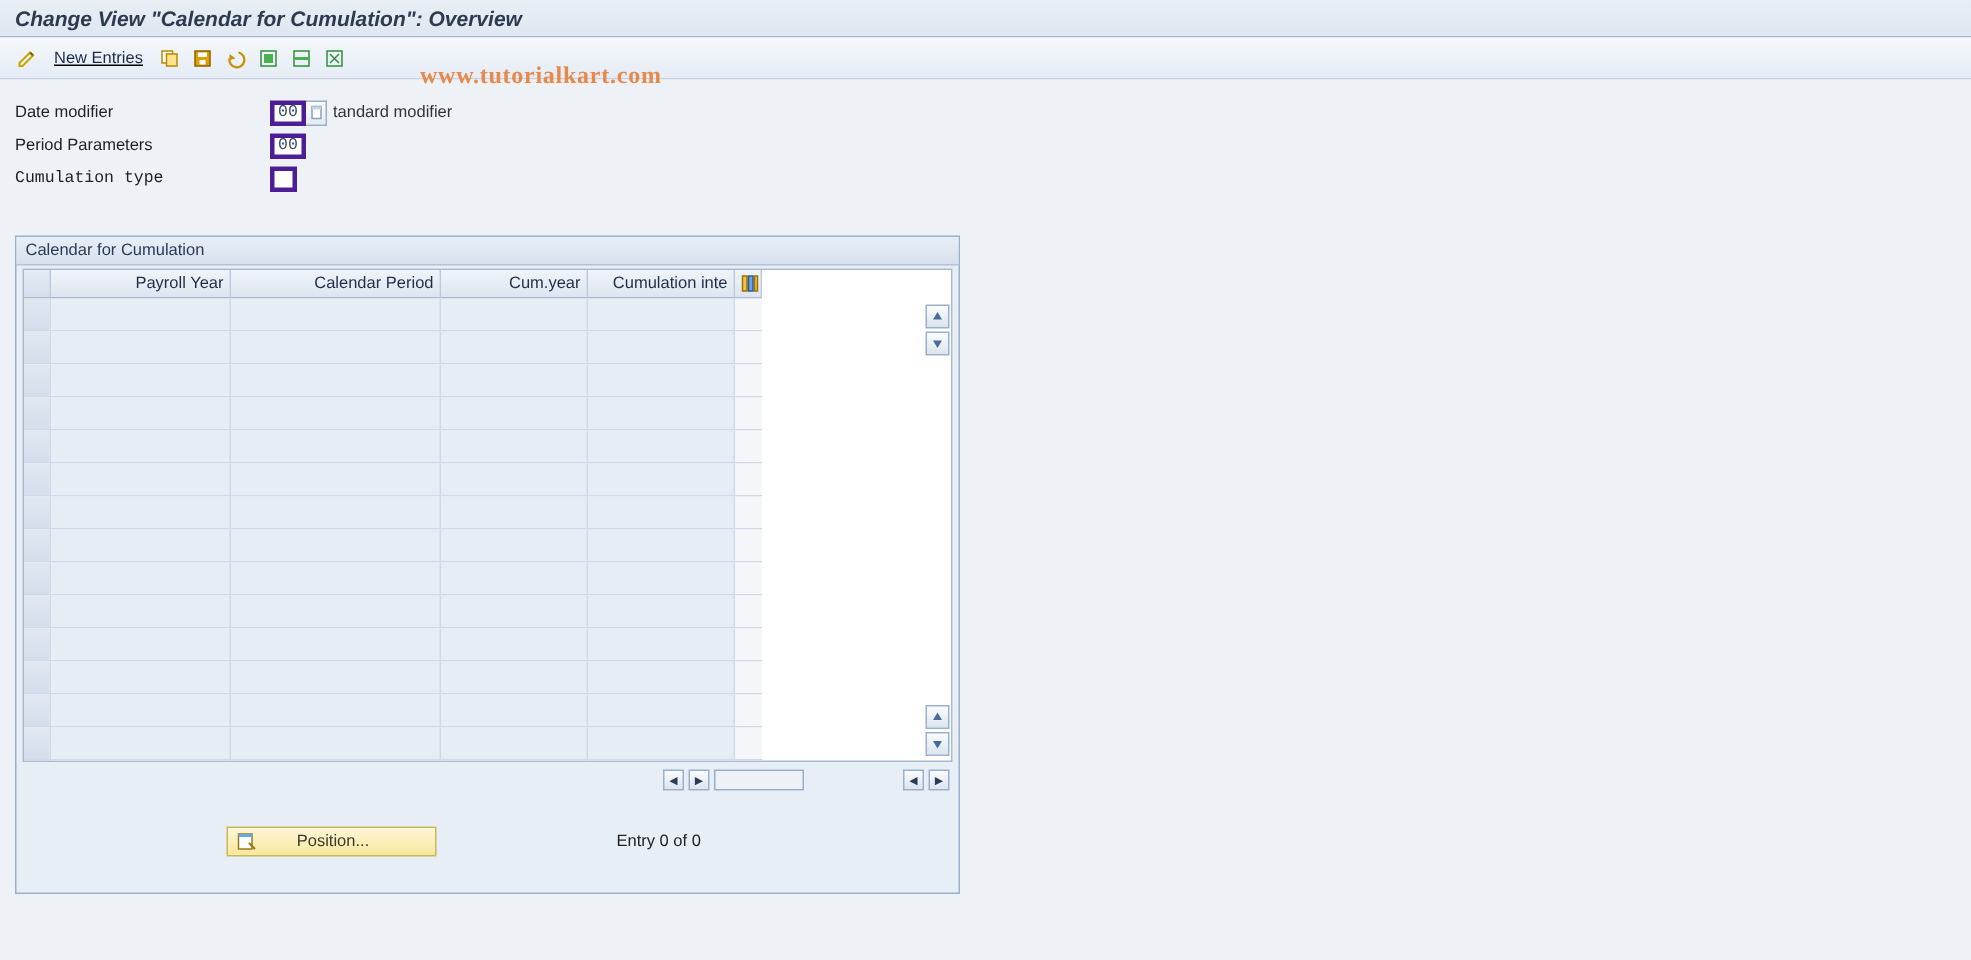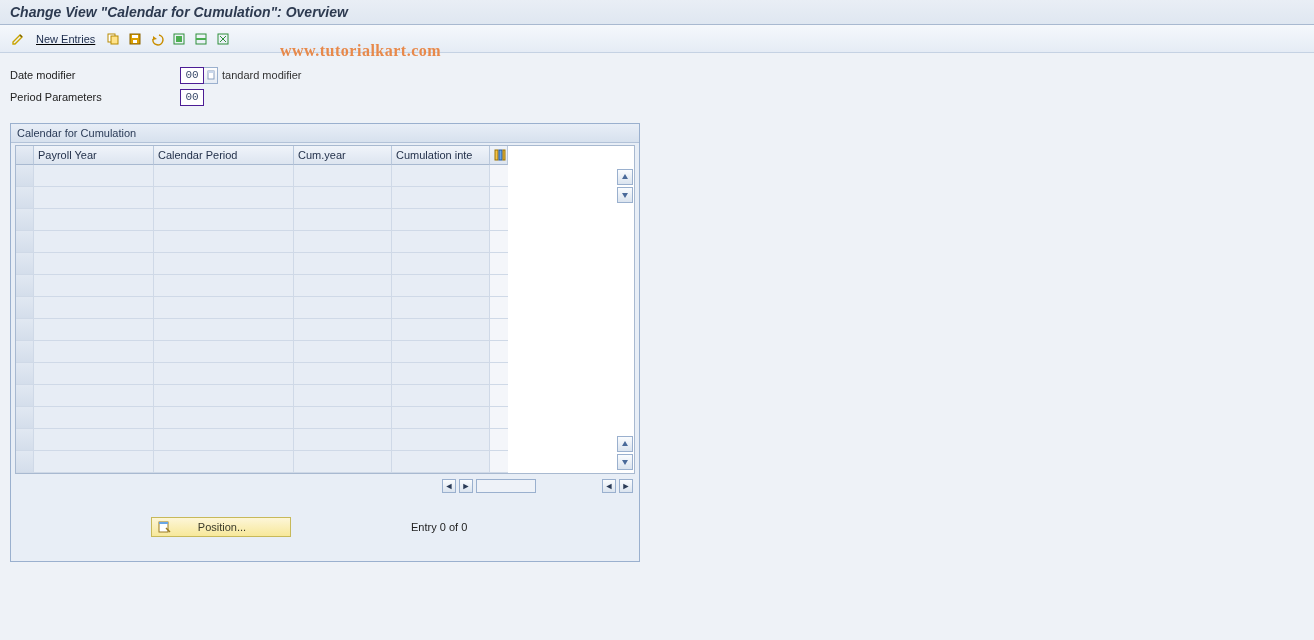"00" .field-input { border: 1px solid #4c1d95 -> 3px solid #4c1d95 }
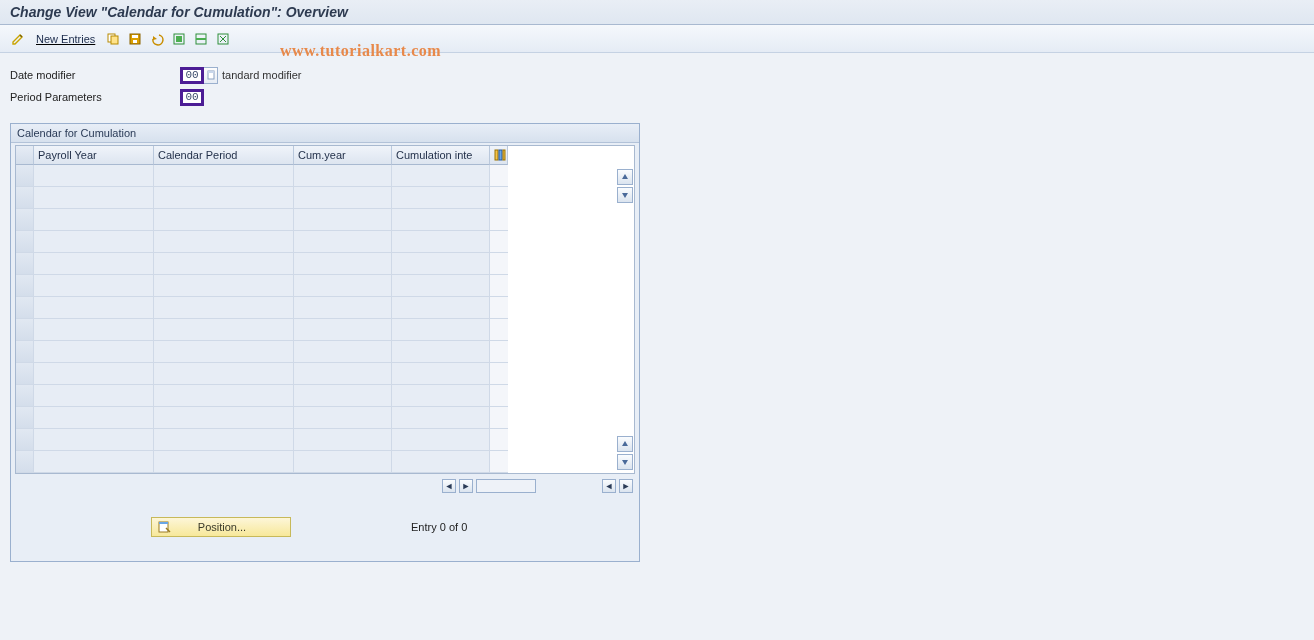"Cumulation type" div.field-row { html: none -> <div> <span>Cumulation type</span> <input> </div> }
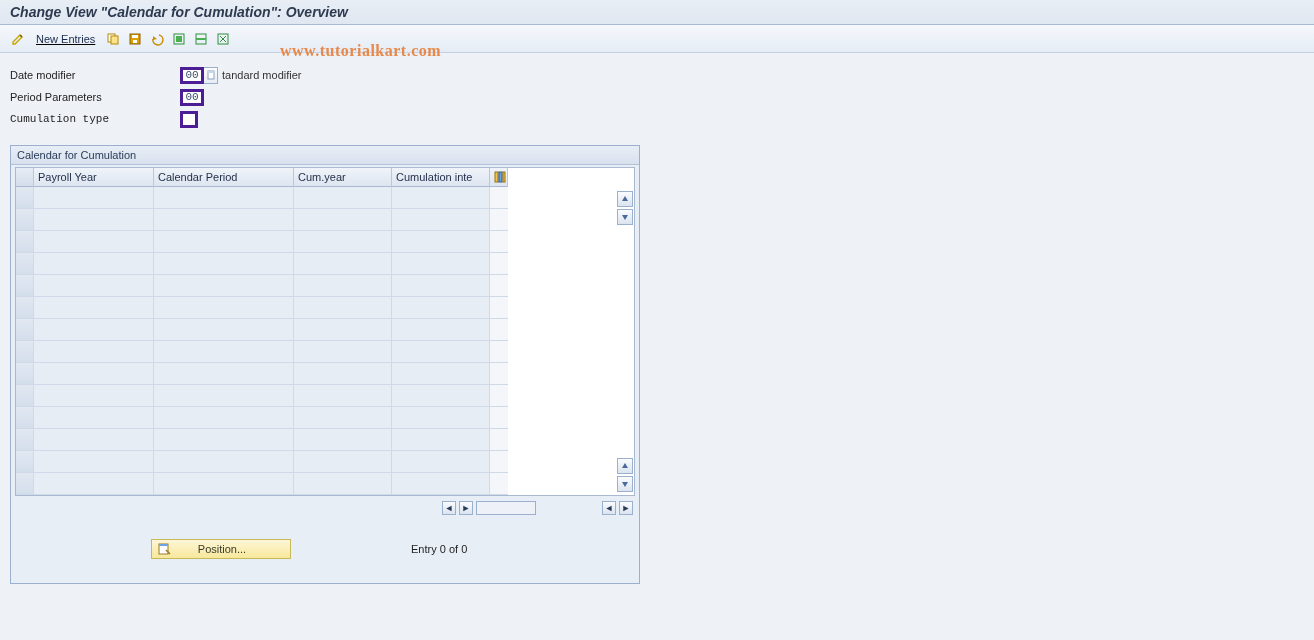"Calendar for Cumulation" .panel { margin-top: 16px -> 28px }
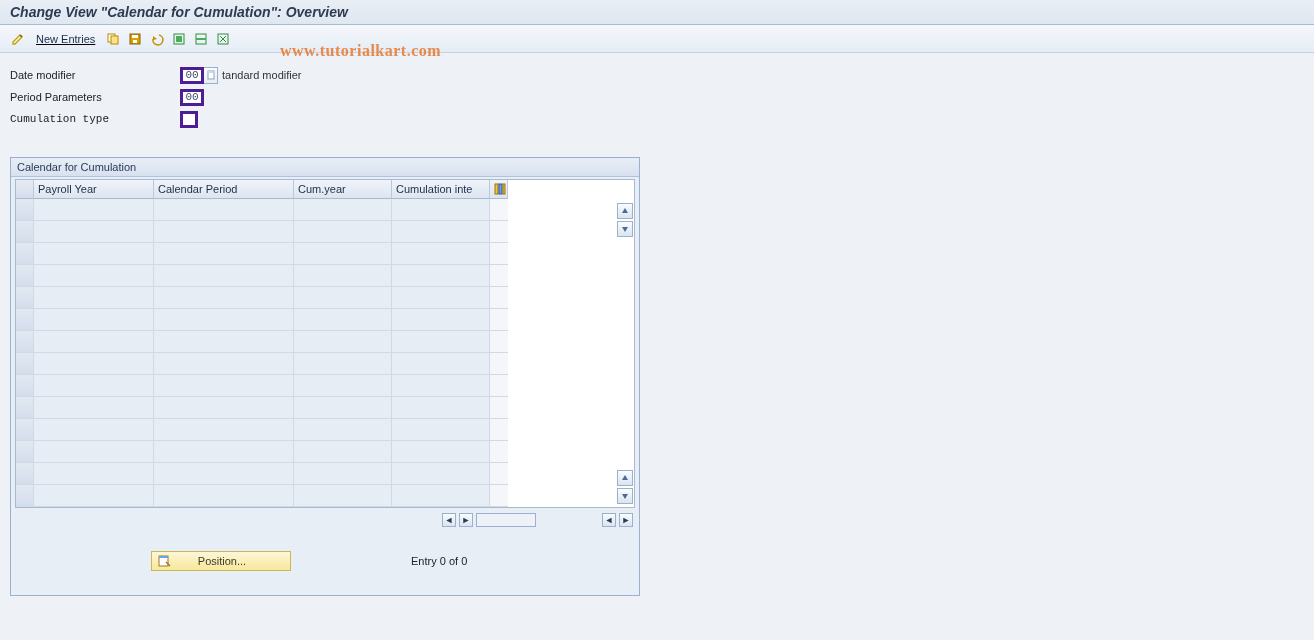"Payroll Year" .grid-wrap { text-align: none -> right }
